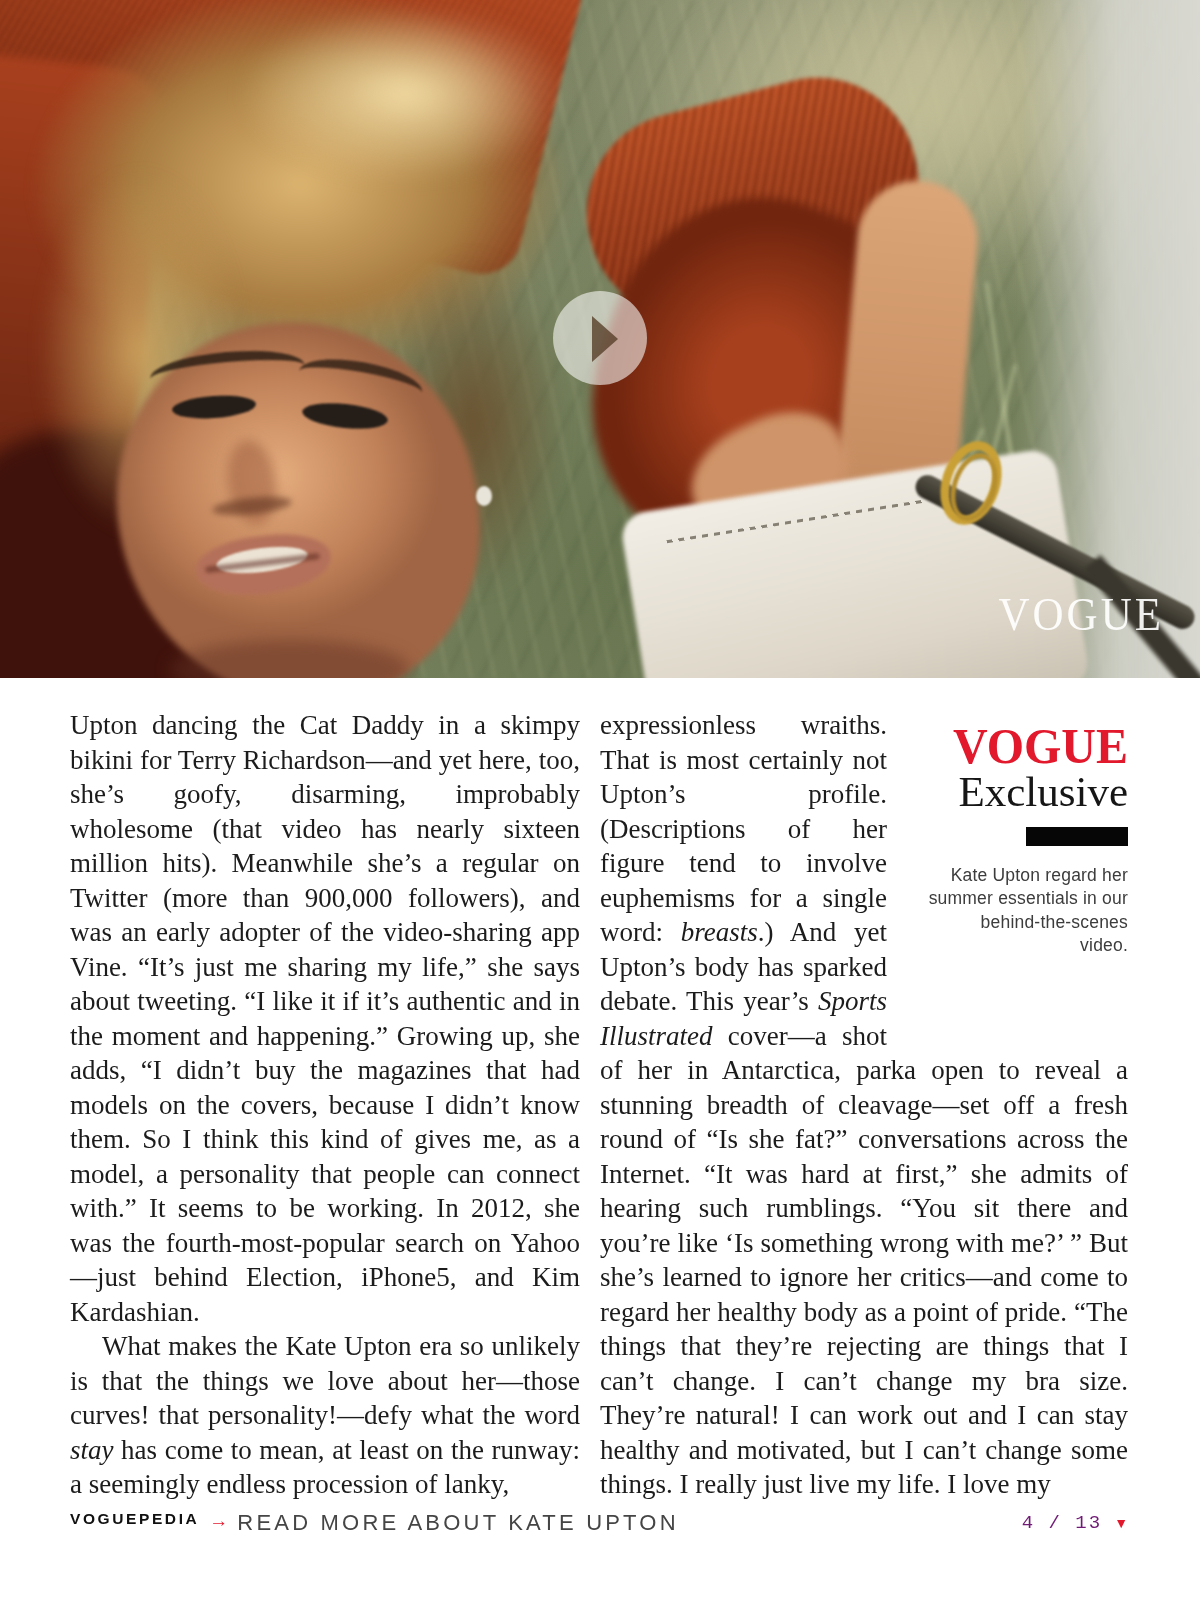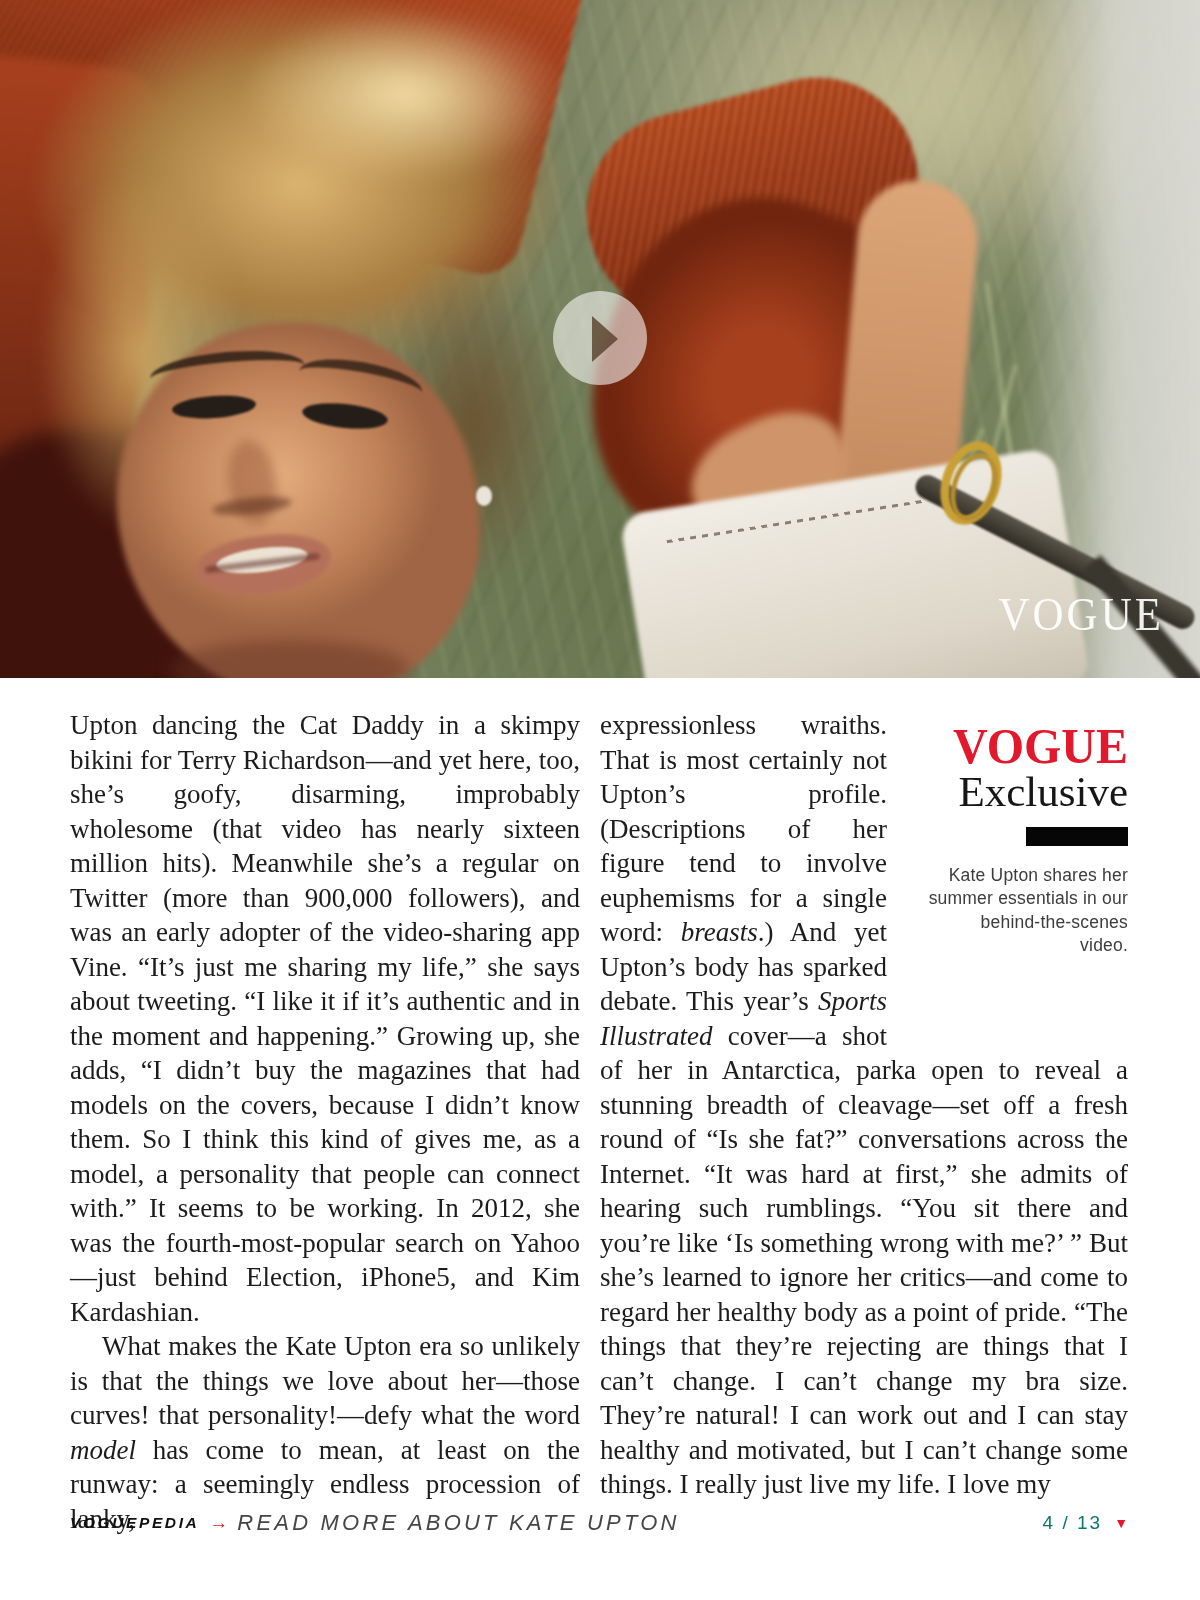"Kate Upton shares her summer" div.exclusive-caption { text: shares -> regard }
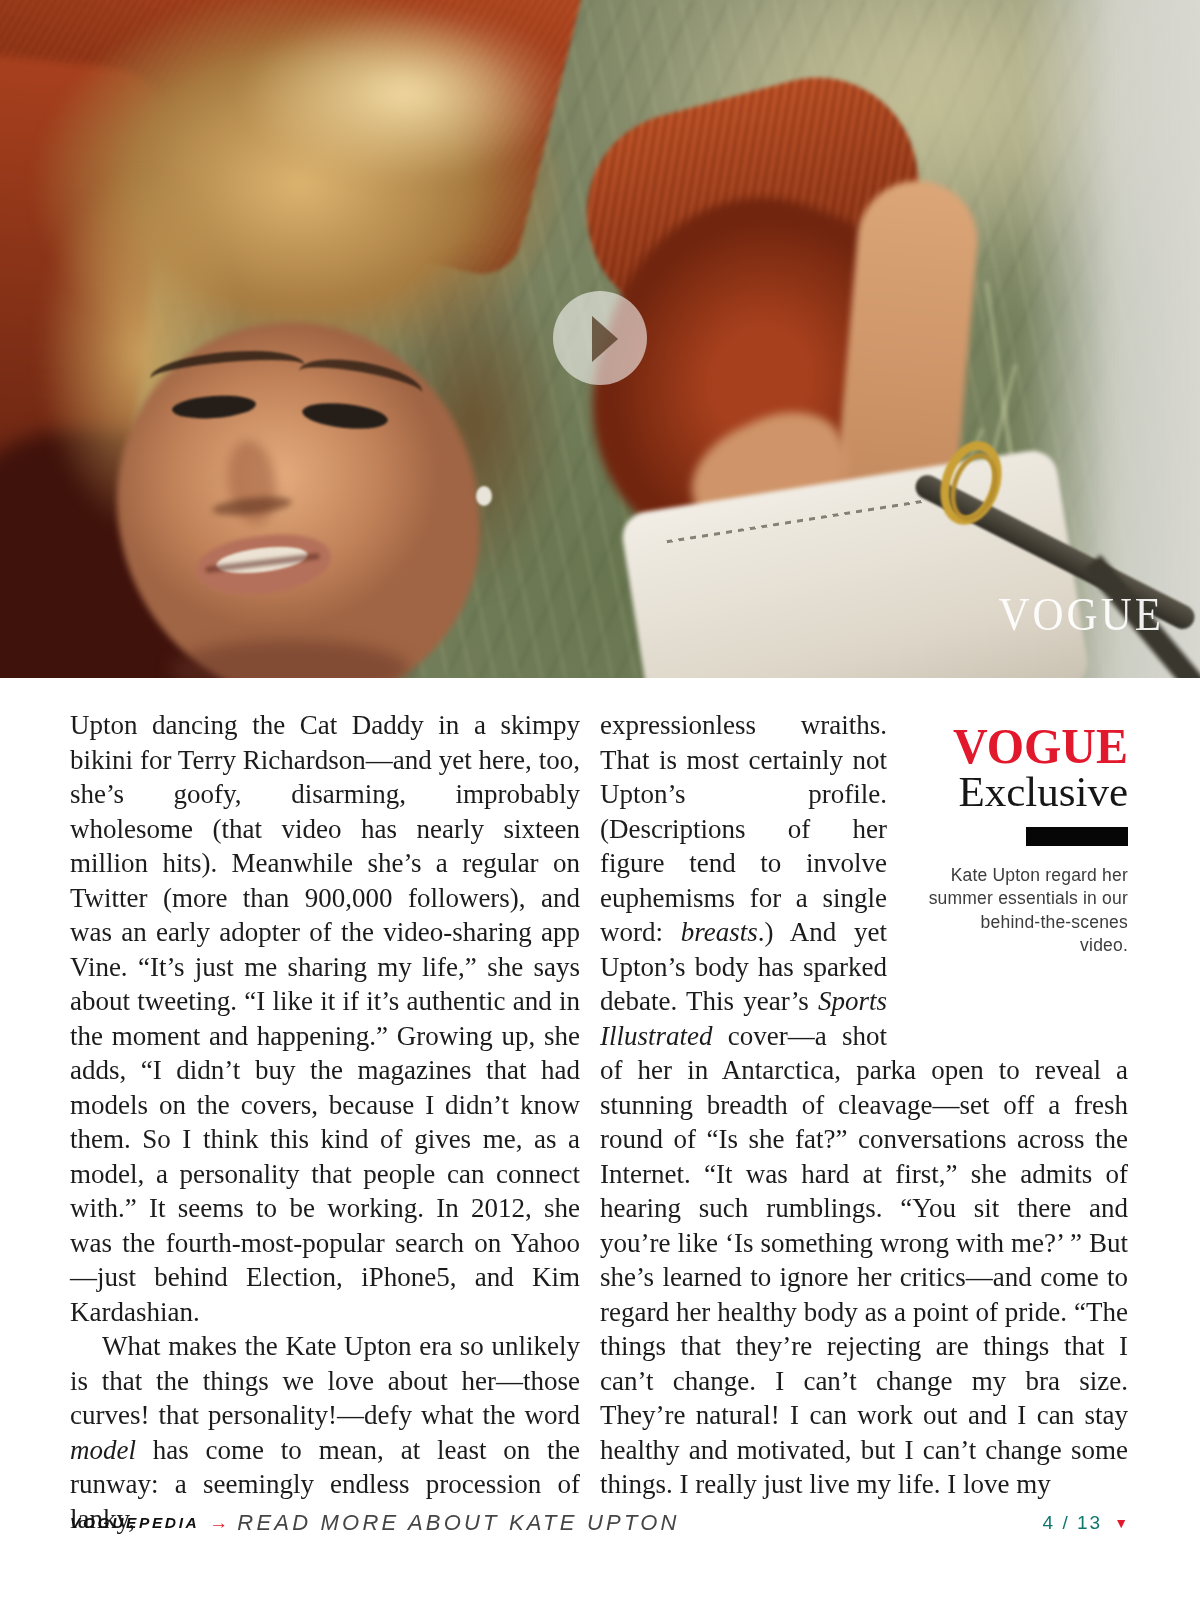"model" i { text: model -> stay }
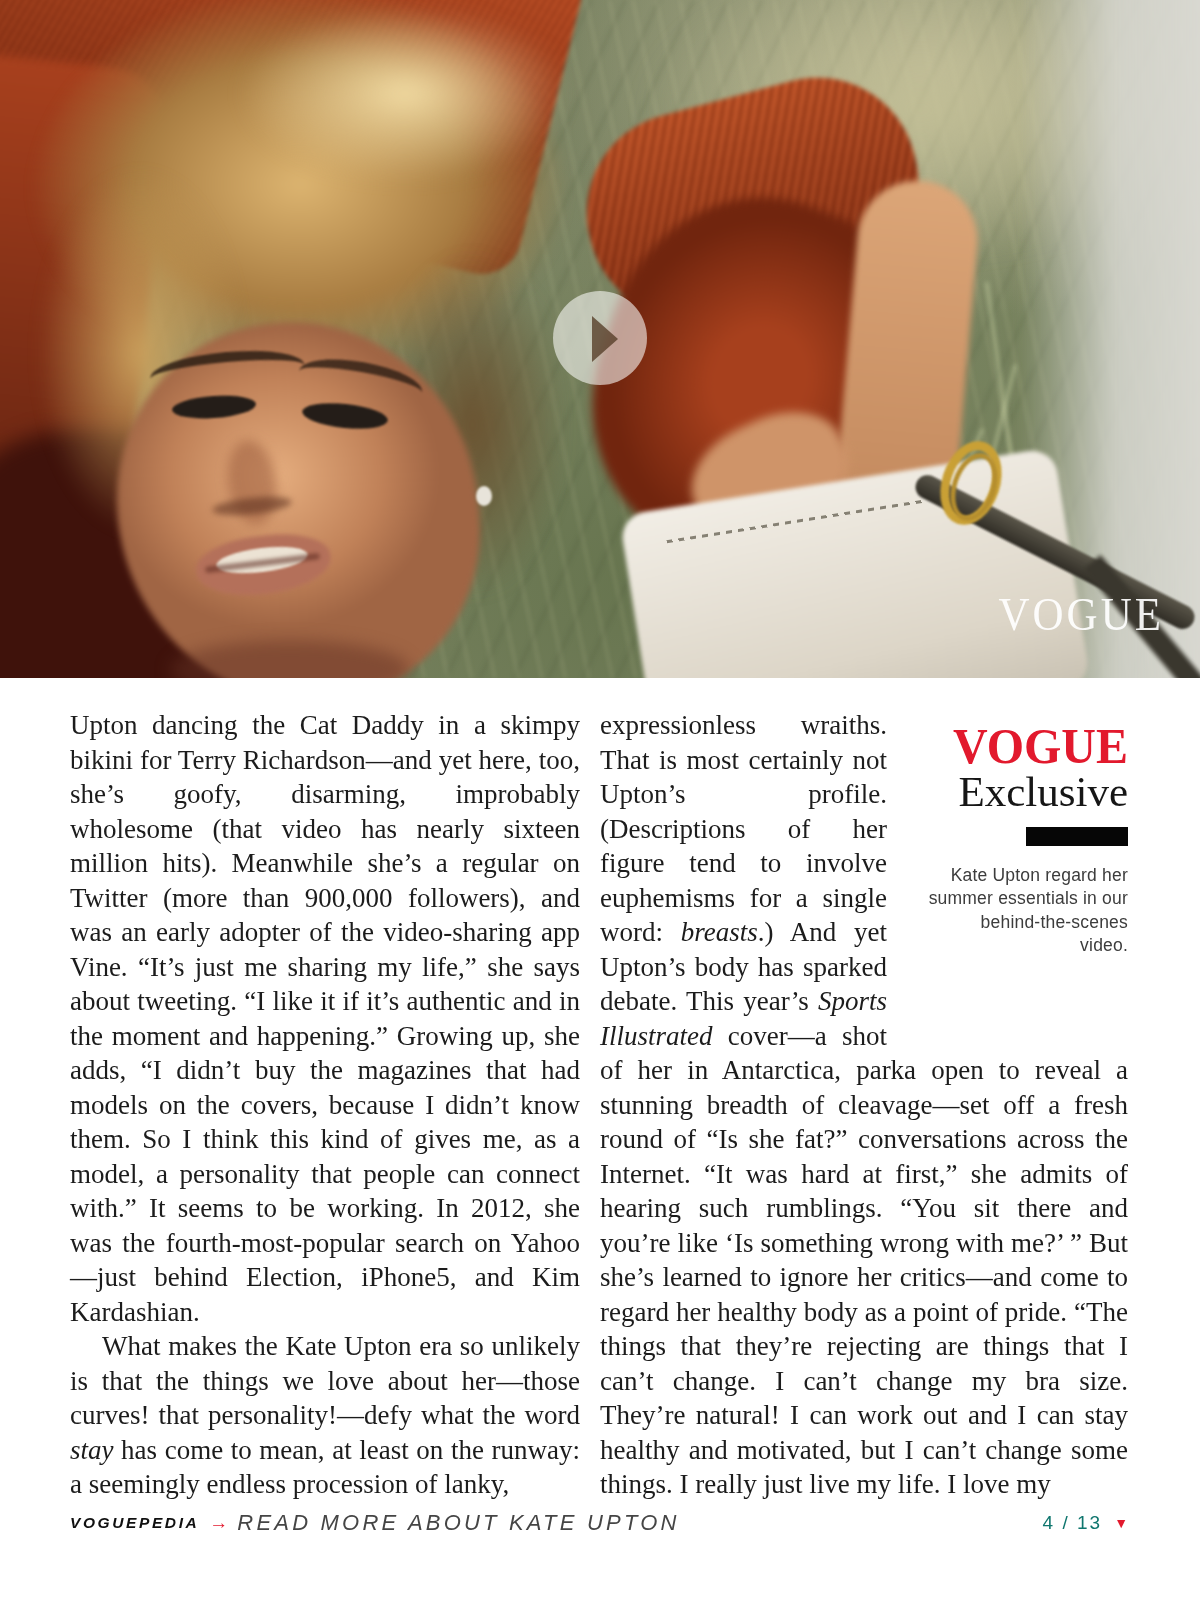"VOGUEPEDIA" .footer-left { align-items: center -> none; font-style: italic -> none }
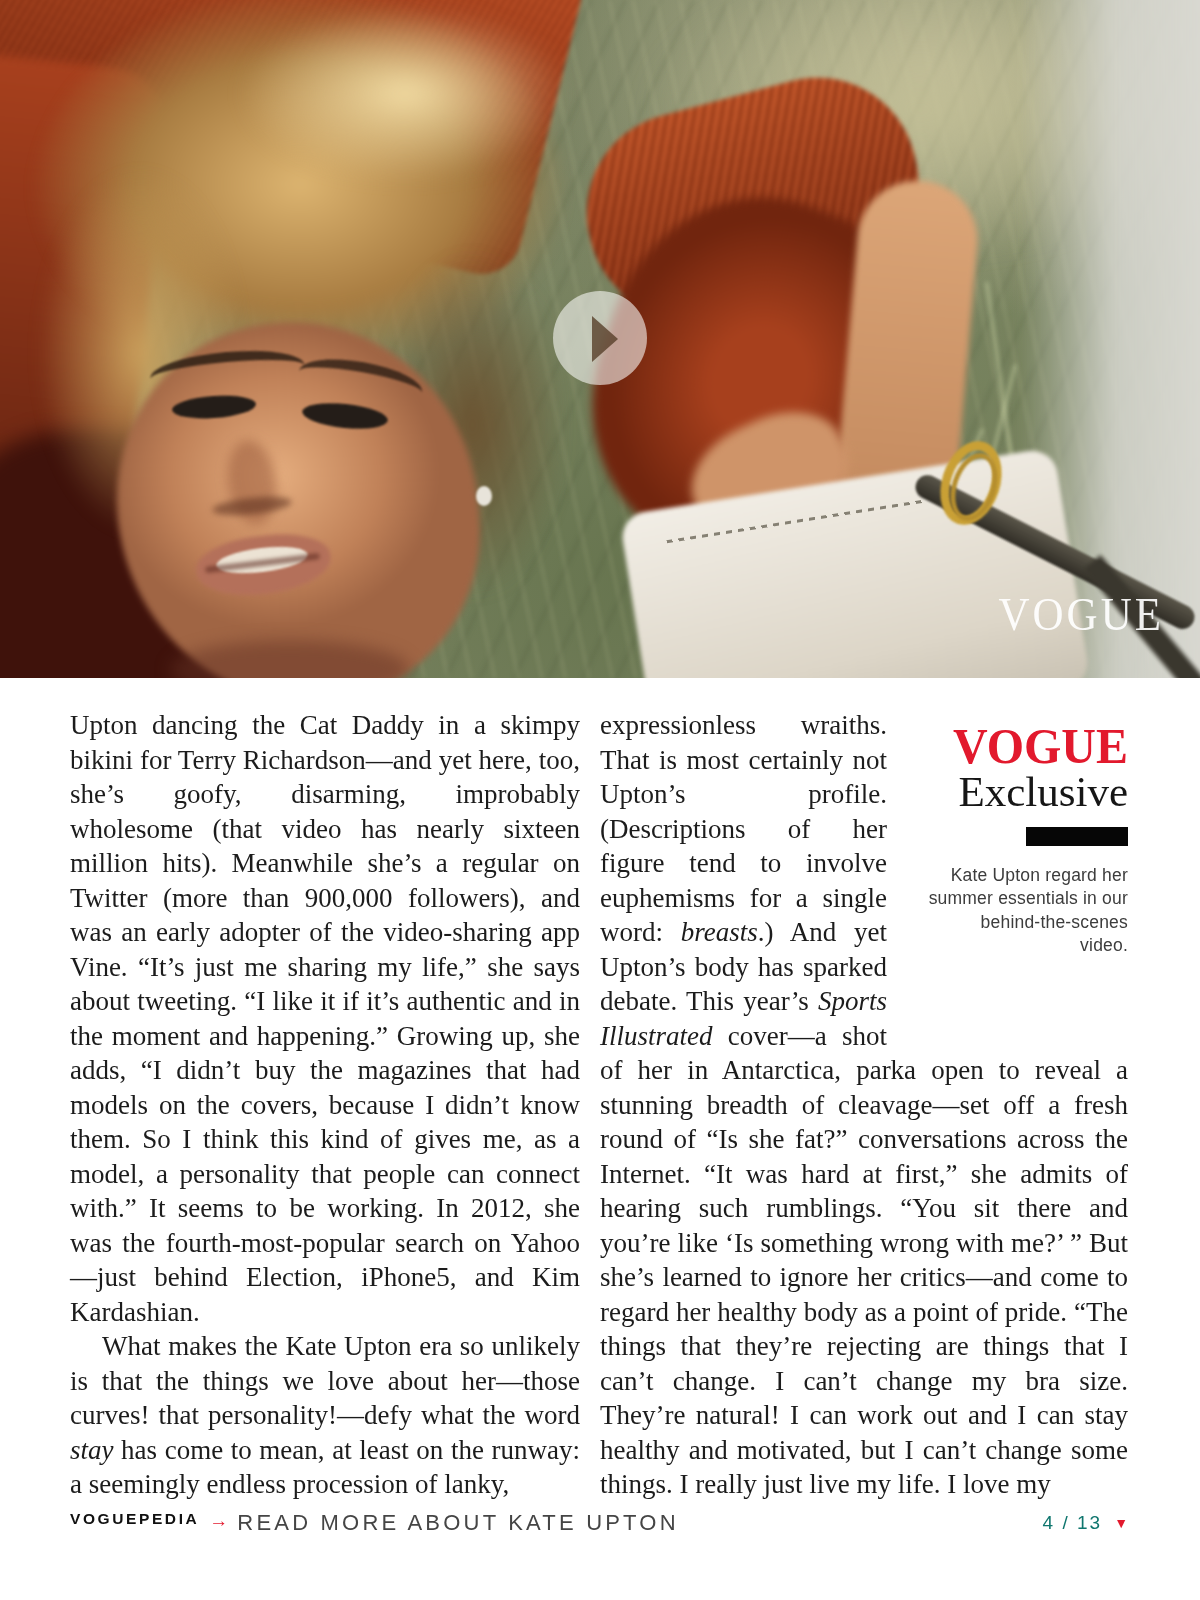"4 / 13" .pagenum { color: #0f766e -> #701a75; font-family: none -> Liberation Mono, monospace }
